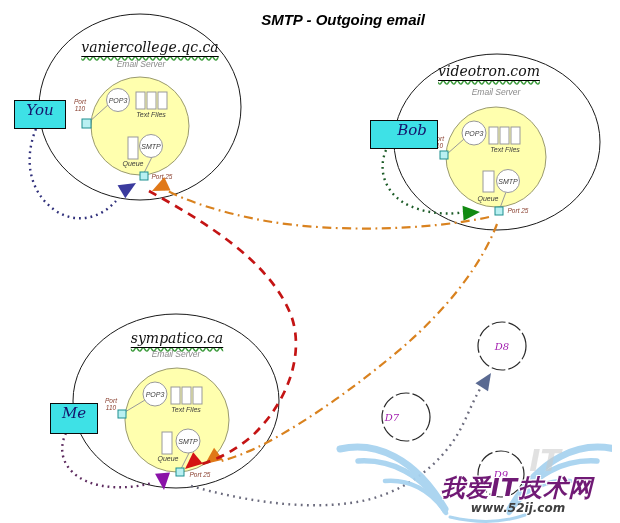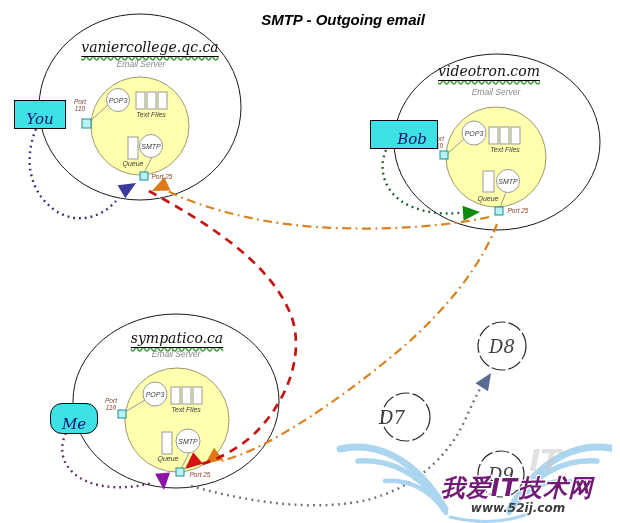"You" .userbox { align-items: flex-end -> flex-start }
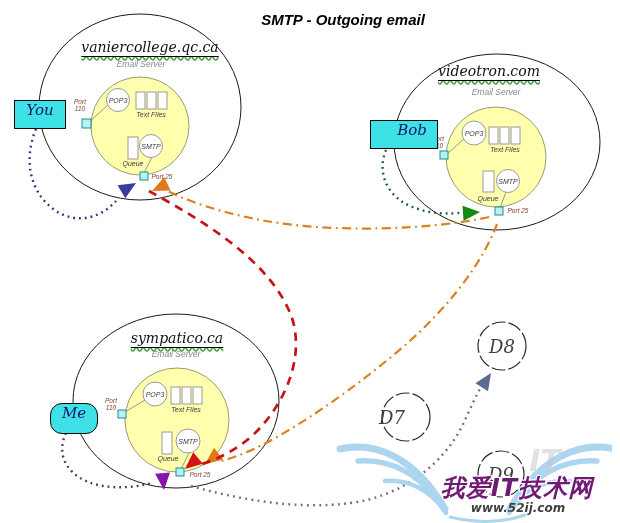"D8" .dlabel { color: #404040 -> #a21caf; font-size: 18px -> 10px }
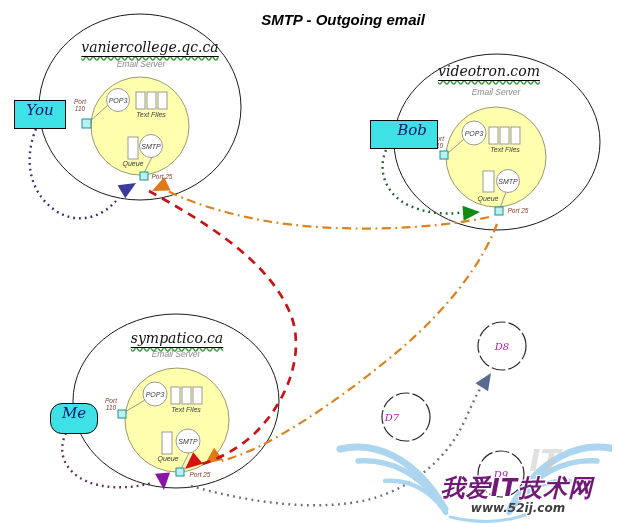"Me" div.userbox { border-radius: 12px -> none }
